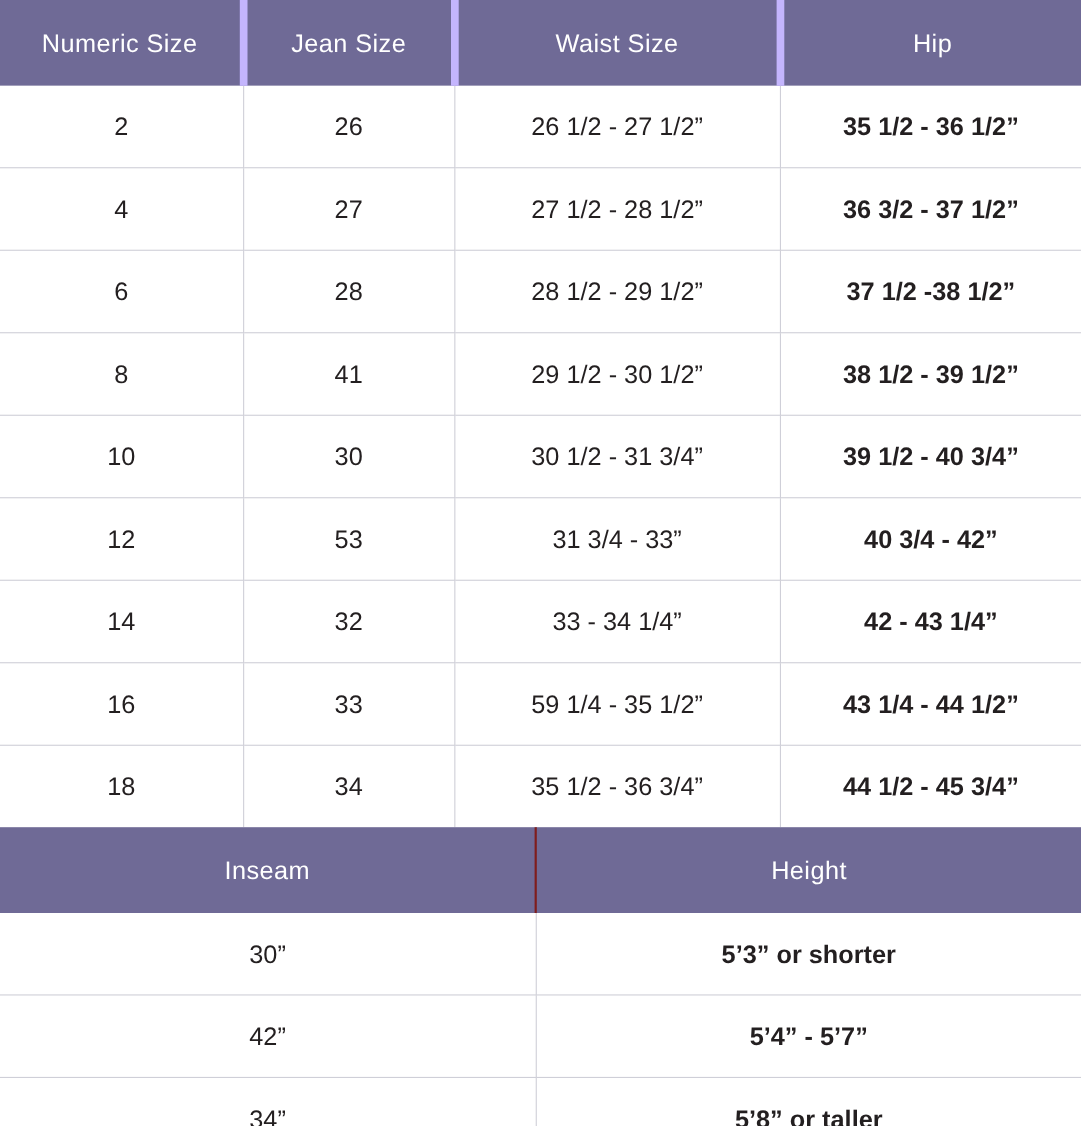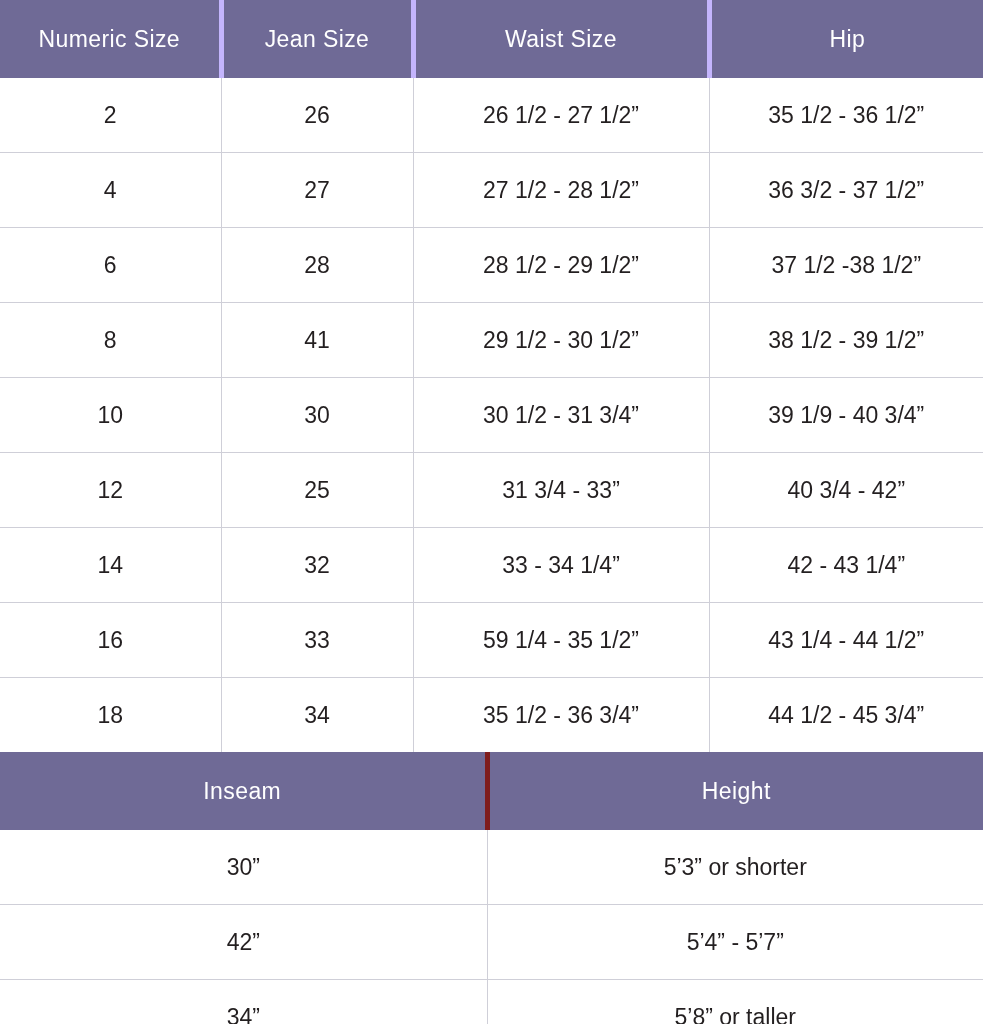"Numeric Size" .size-table th { border-right: 5px solid #c4b5fd -> 7px solid #c4b5fd }
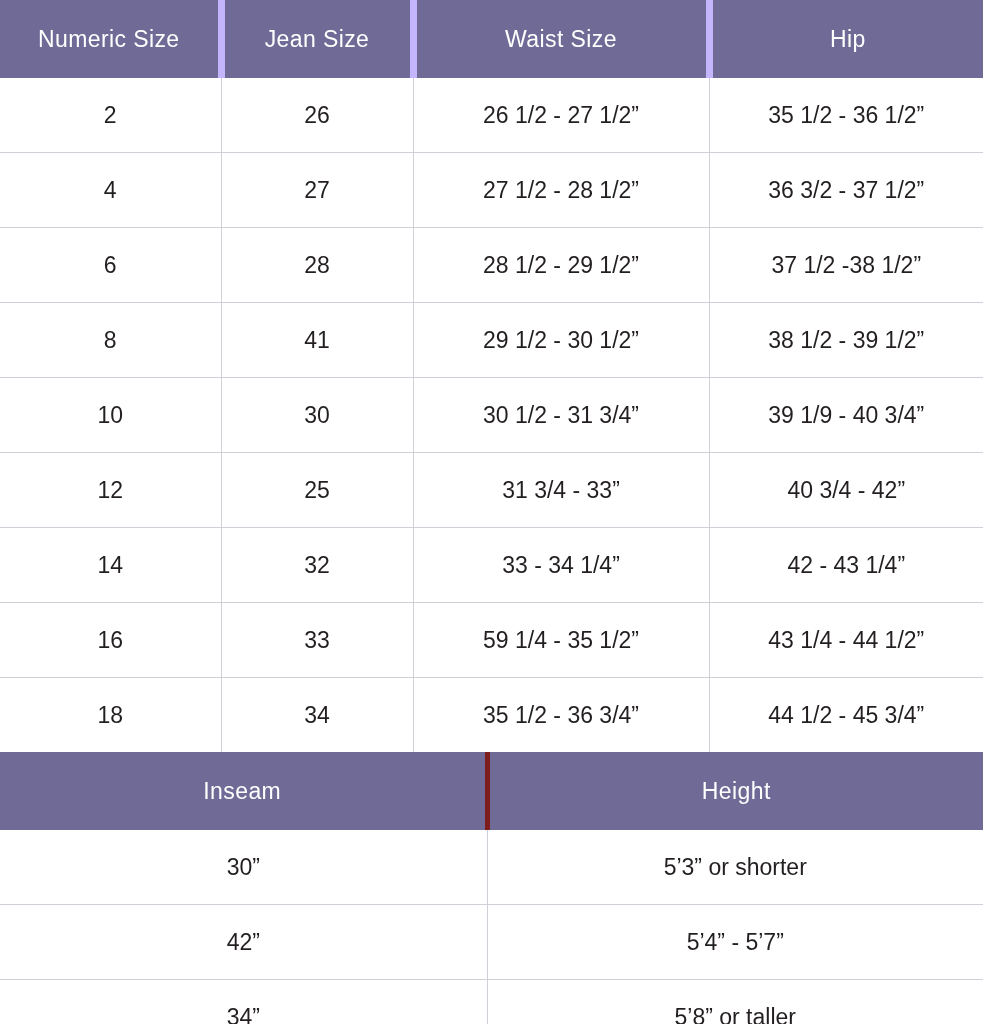"35 1/2 - 36 1/2”" td:last-child { font-weight: none -> bold }
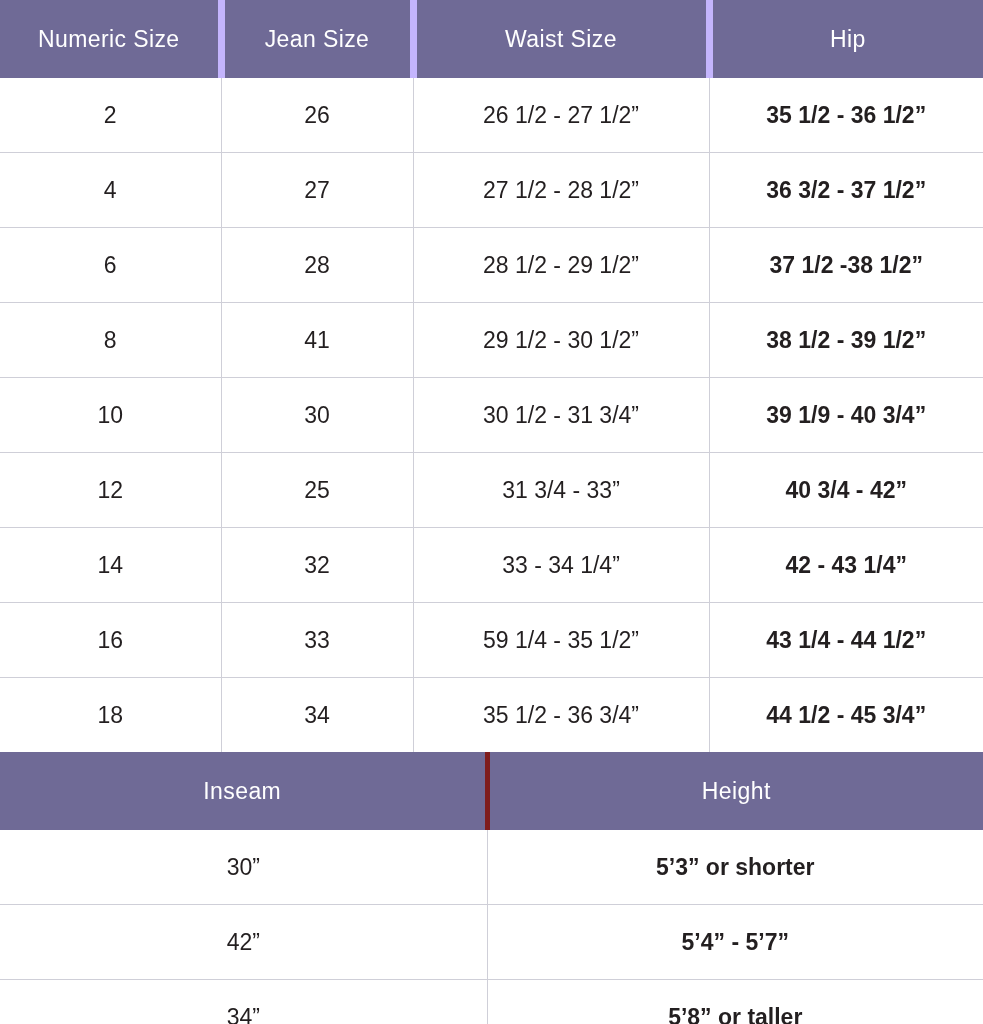"39 1/9 - 40 3/4”" td { text: 1/9 -> 1/2 }
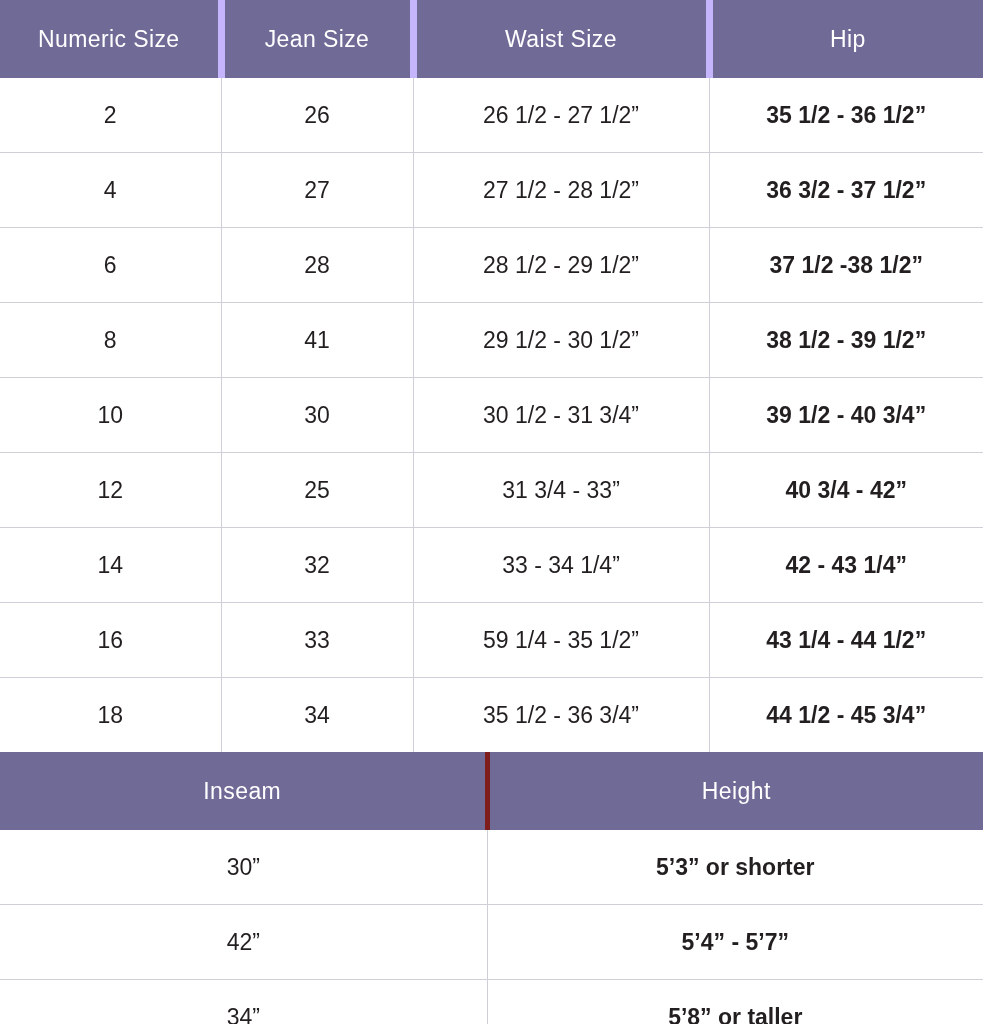"25" td { text: 25 -> 53 }
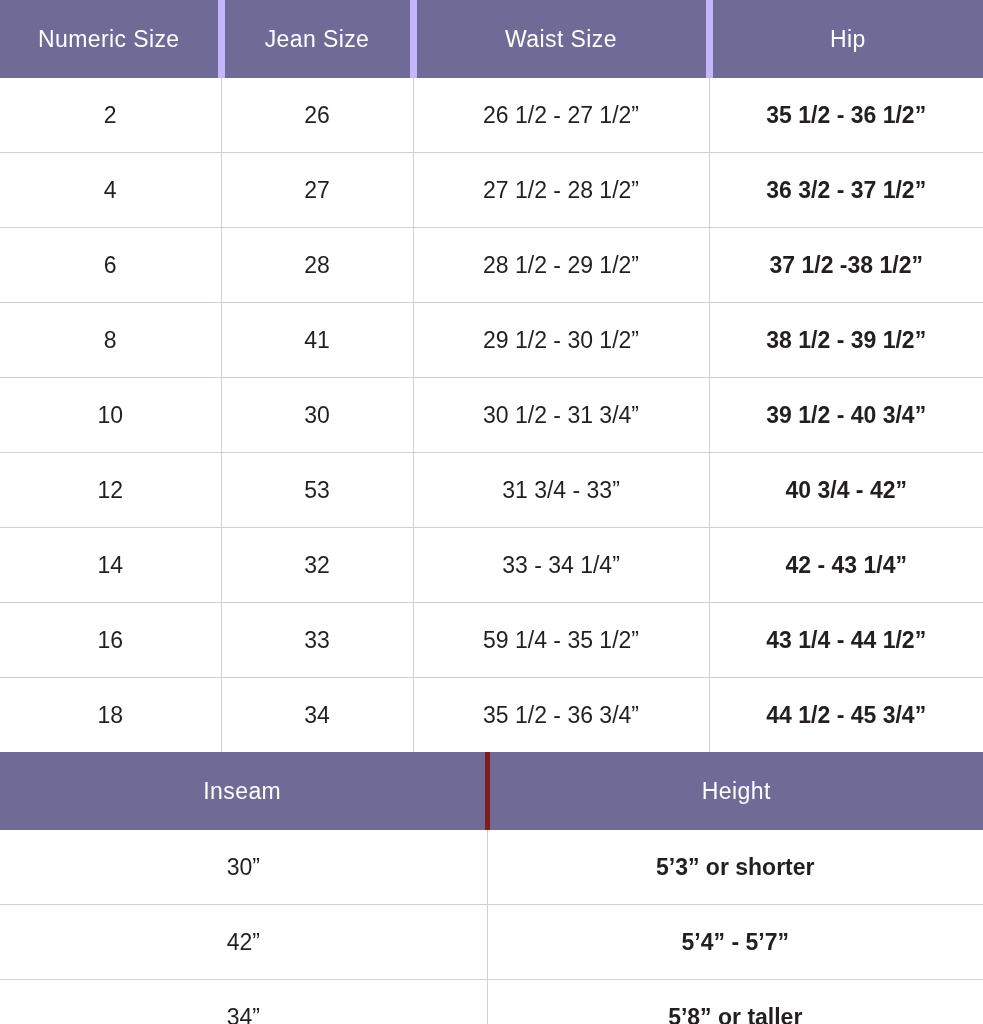"Inseam" .inseam-table th { border-right: 5px solid #7f1d1d -> 2px solid #7f1d1d }
